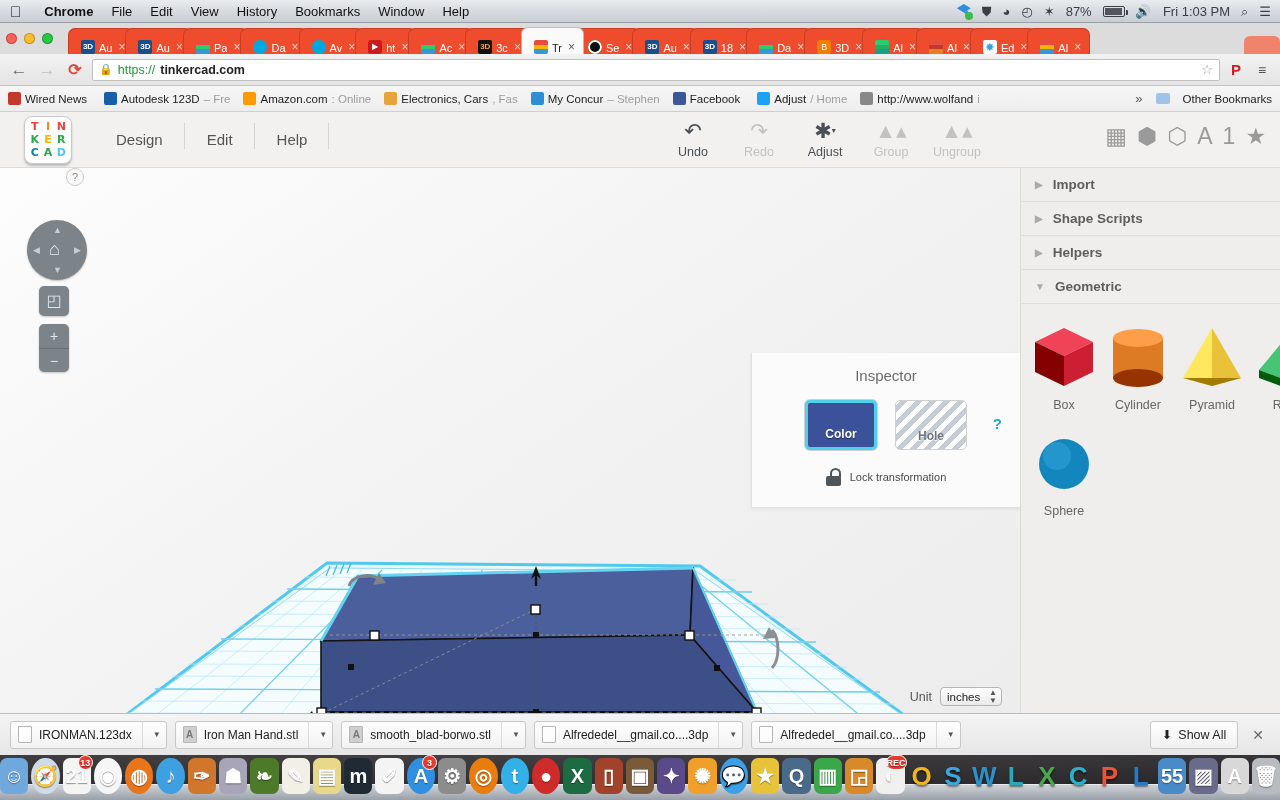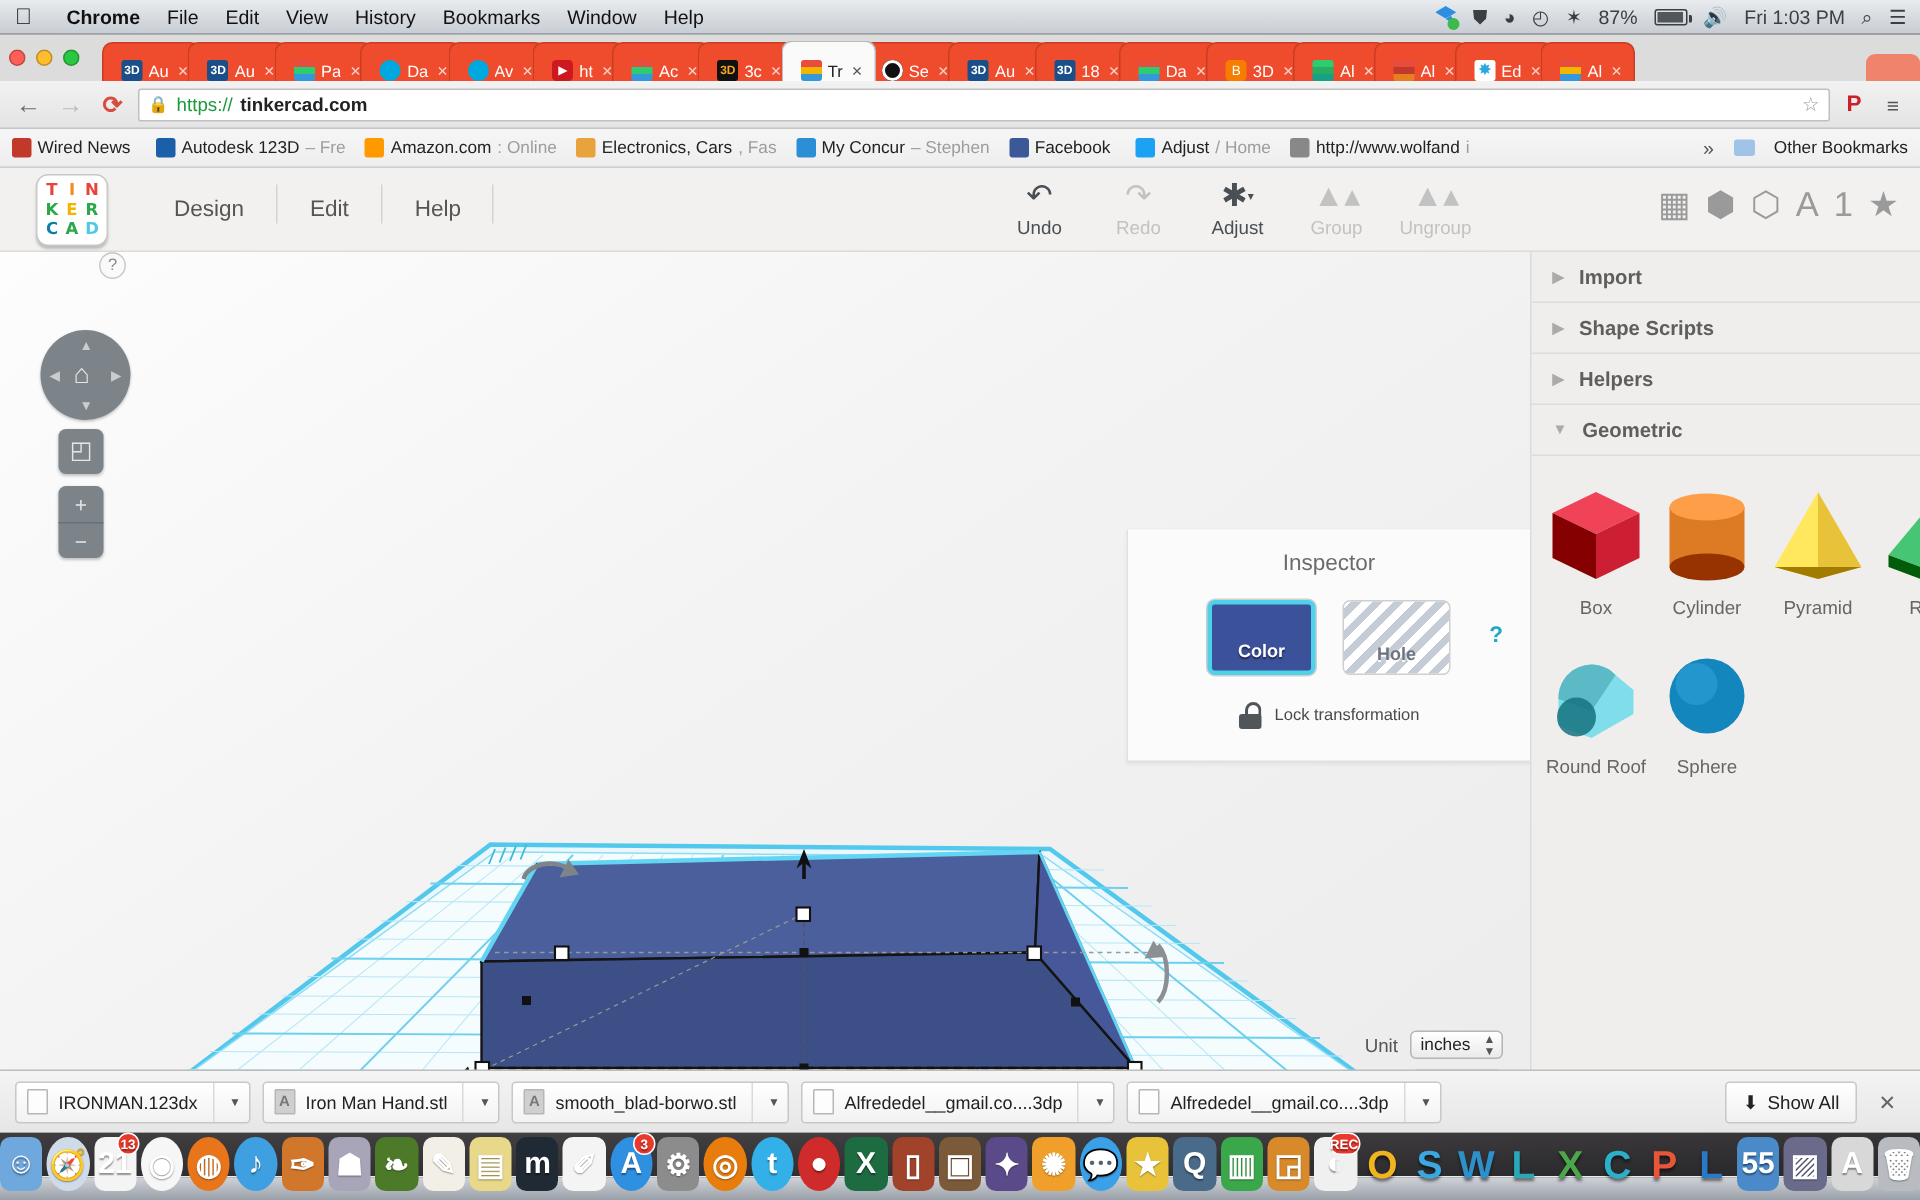"Round Roof" div.shape { html: <div> <div> <svg> <path></path> <path></path> <ellipse></ellipse> </svg> </div> <div>Round Roof</div> </div> -> none }
